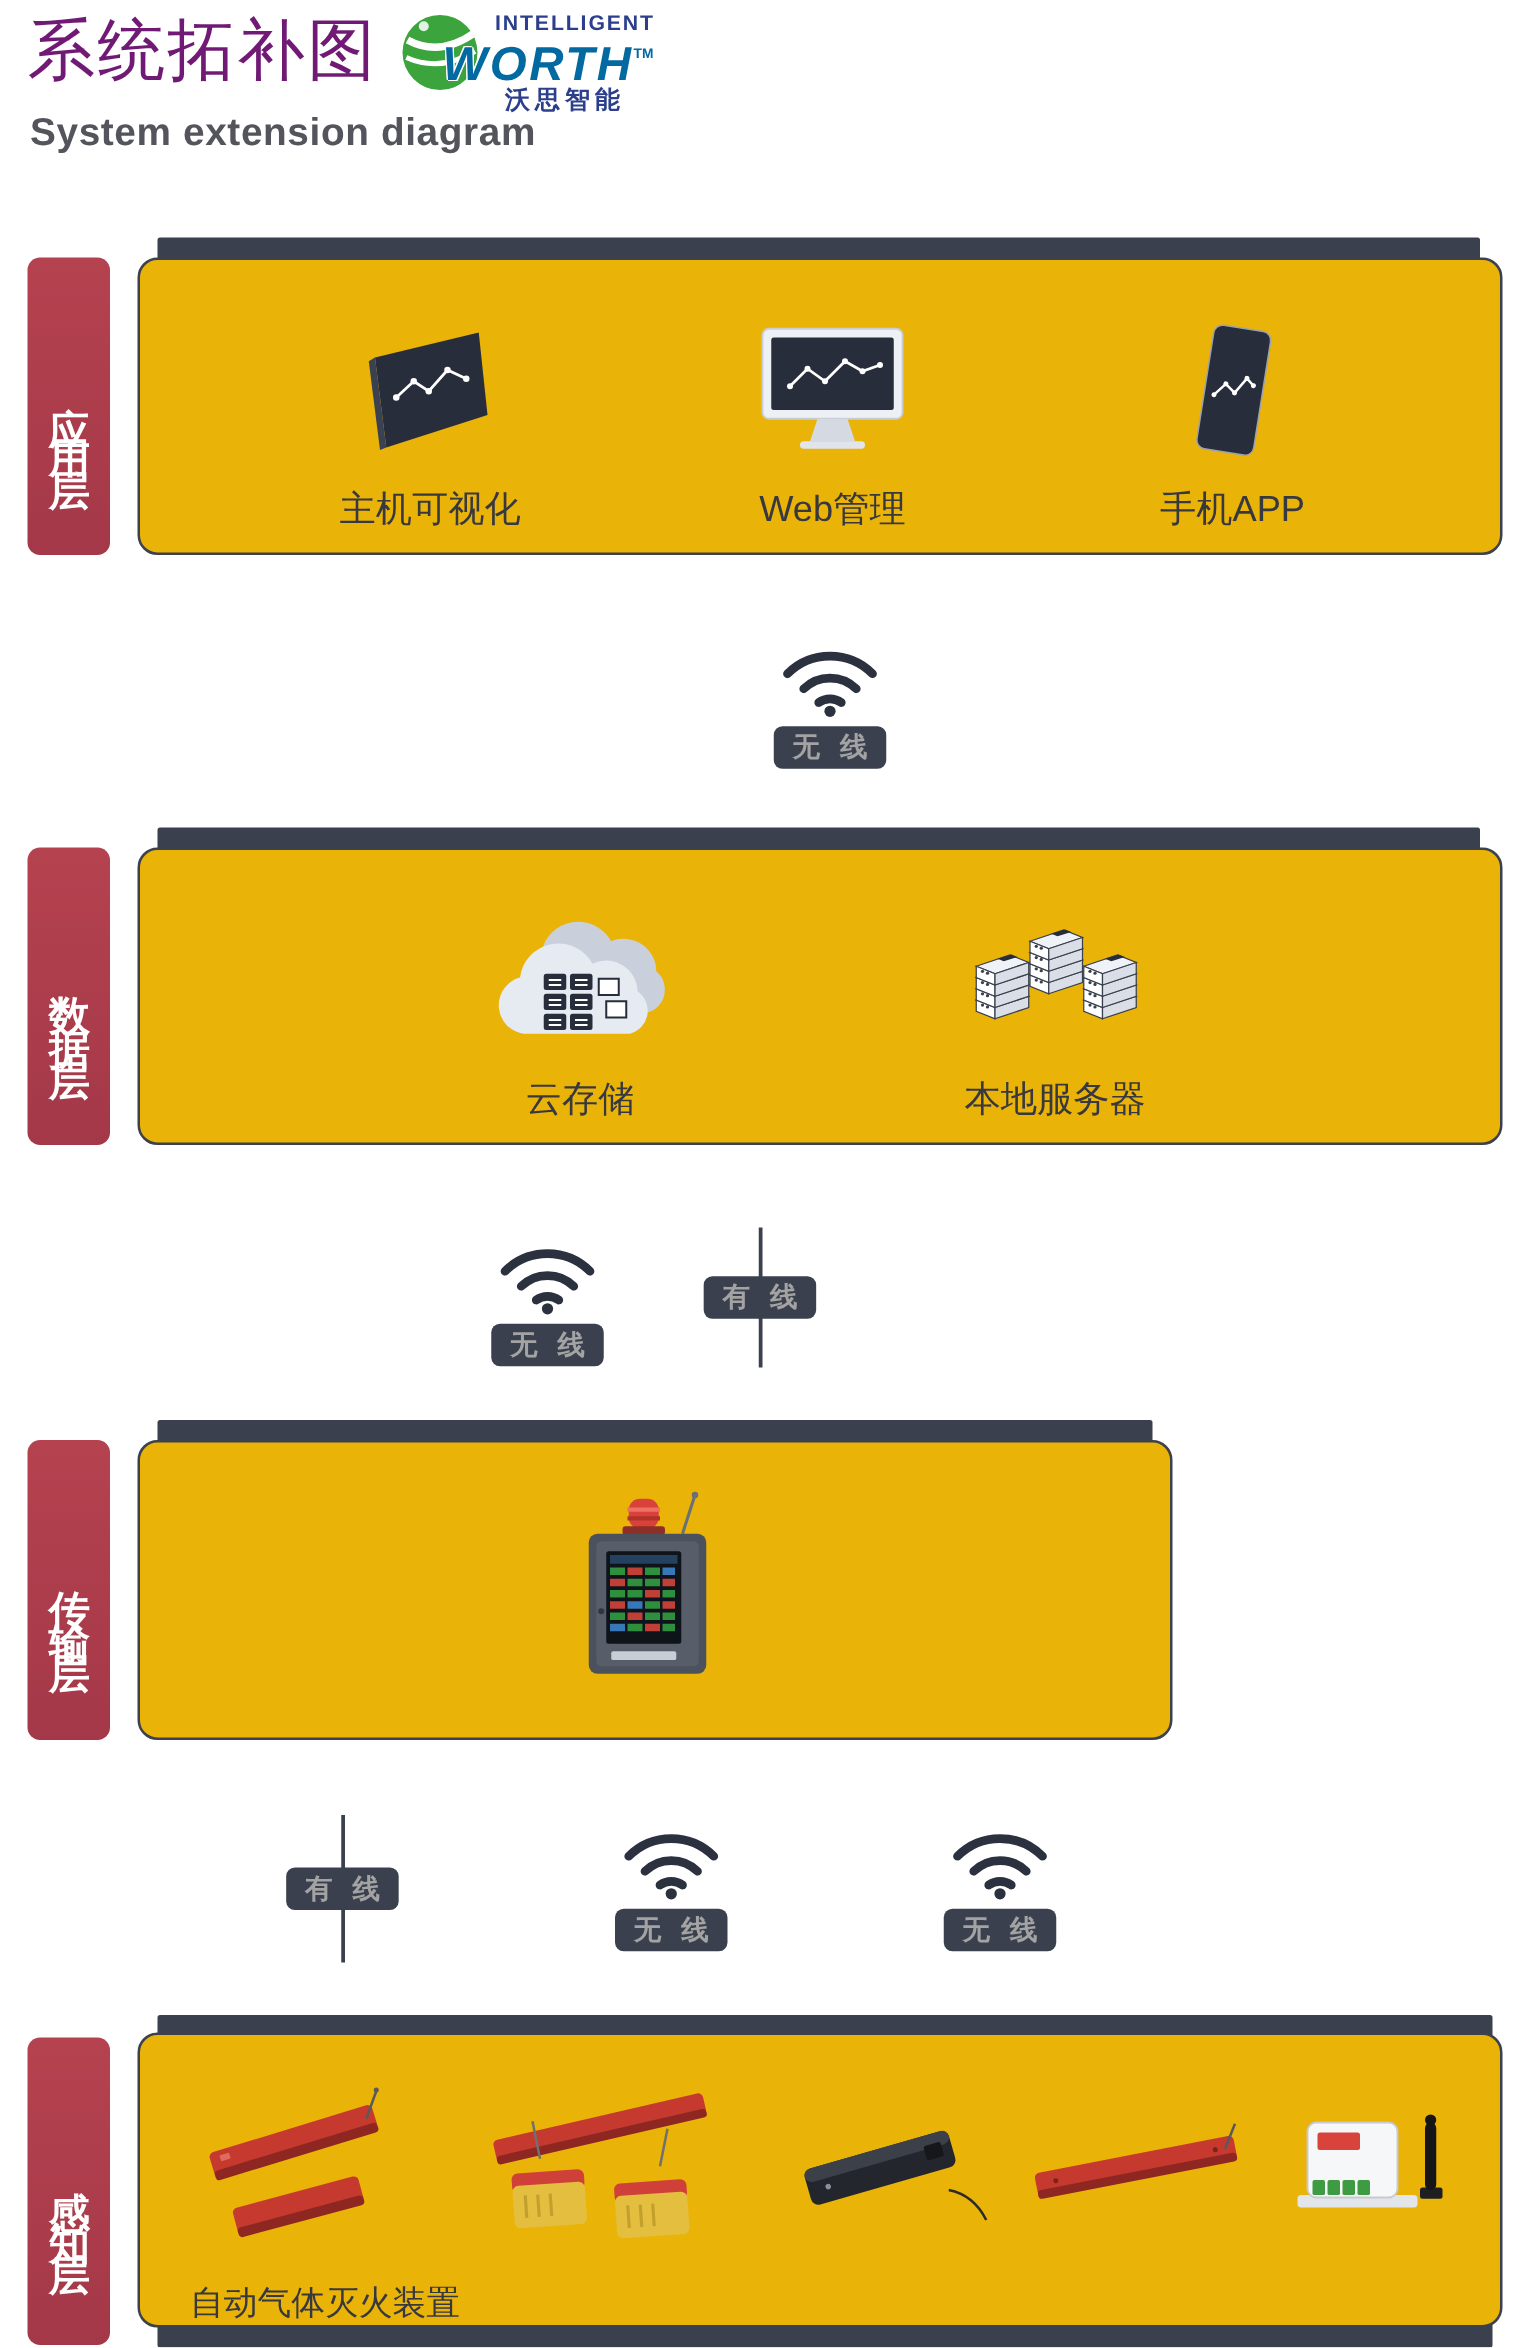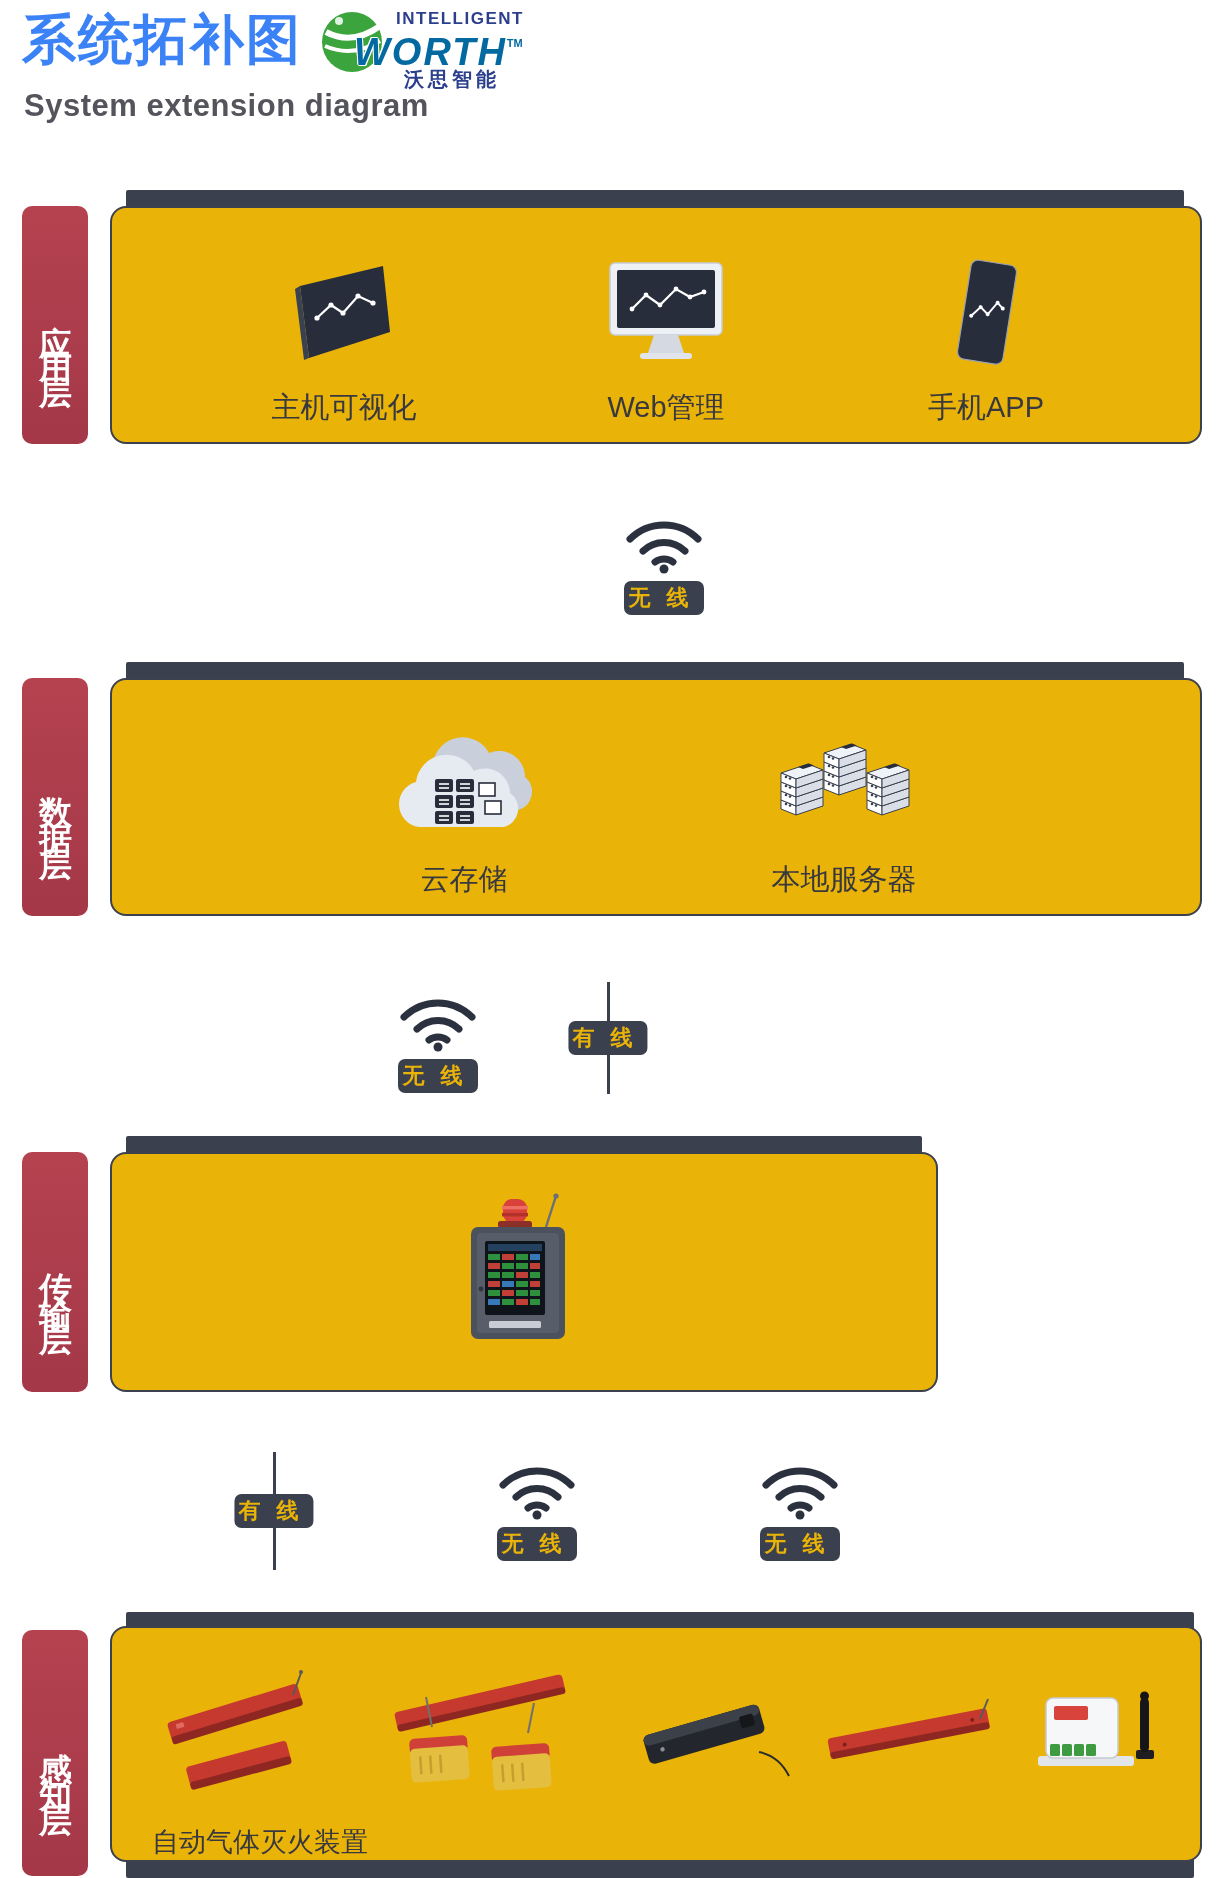"系统拓补图" .title-cn { color: #3b82f6 -> #701a75; font-weight: 700 -> 400 }
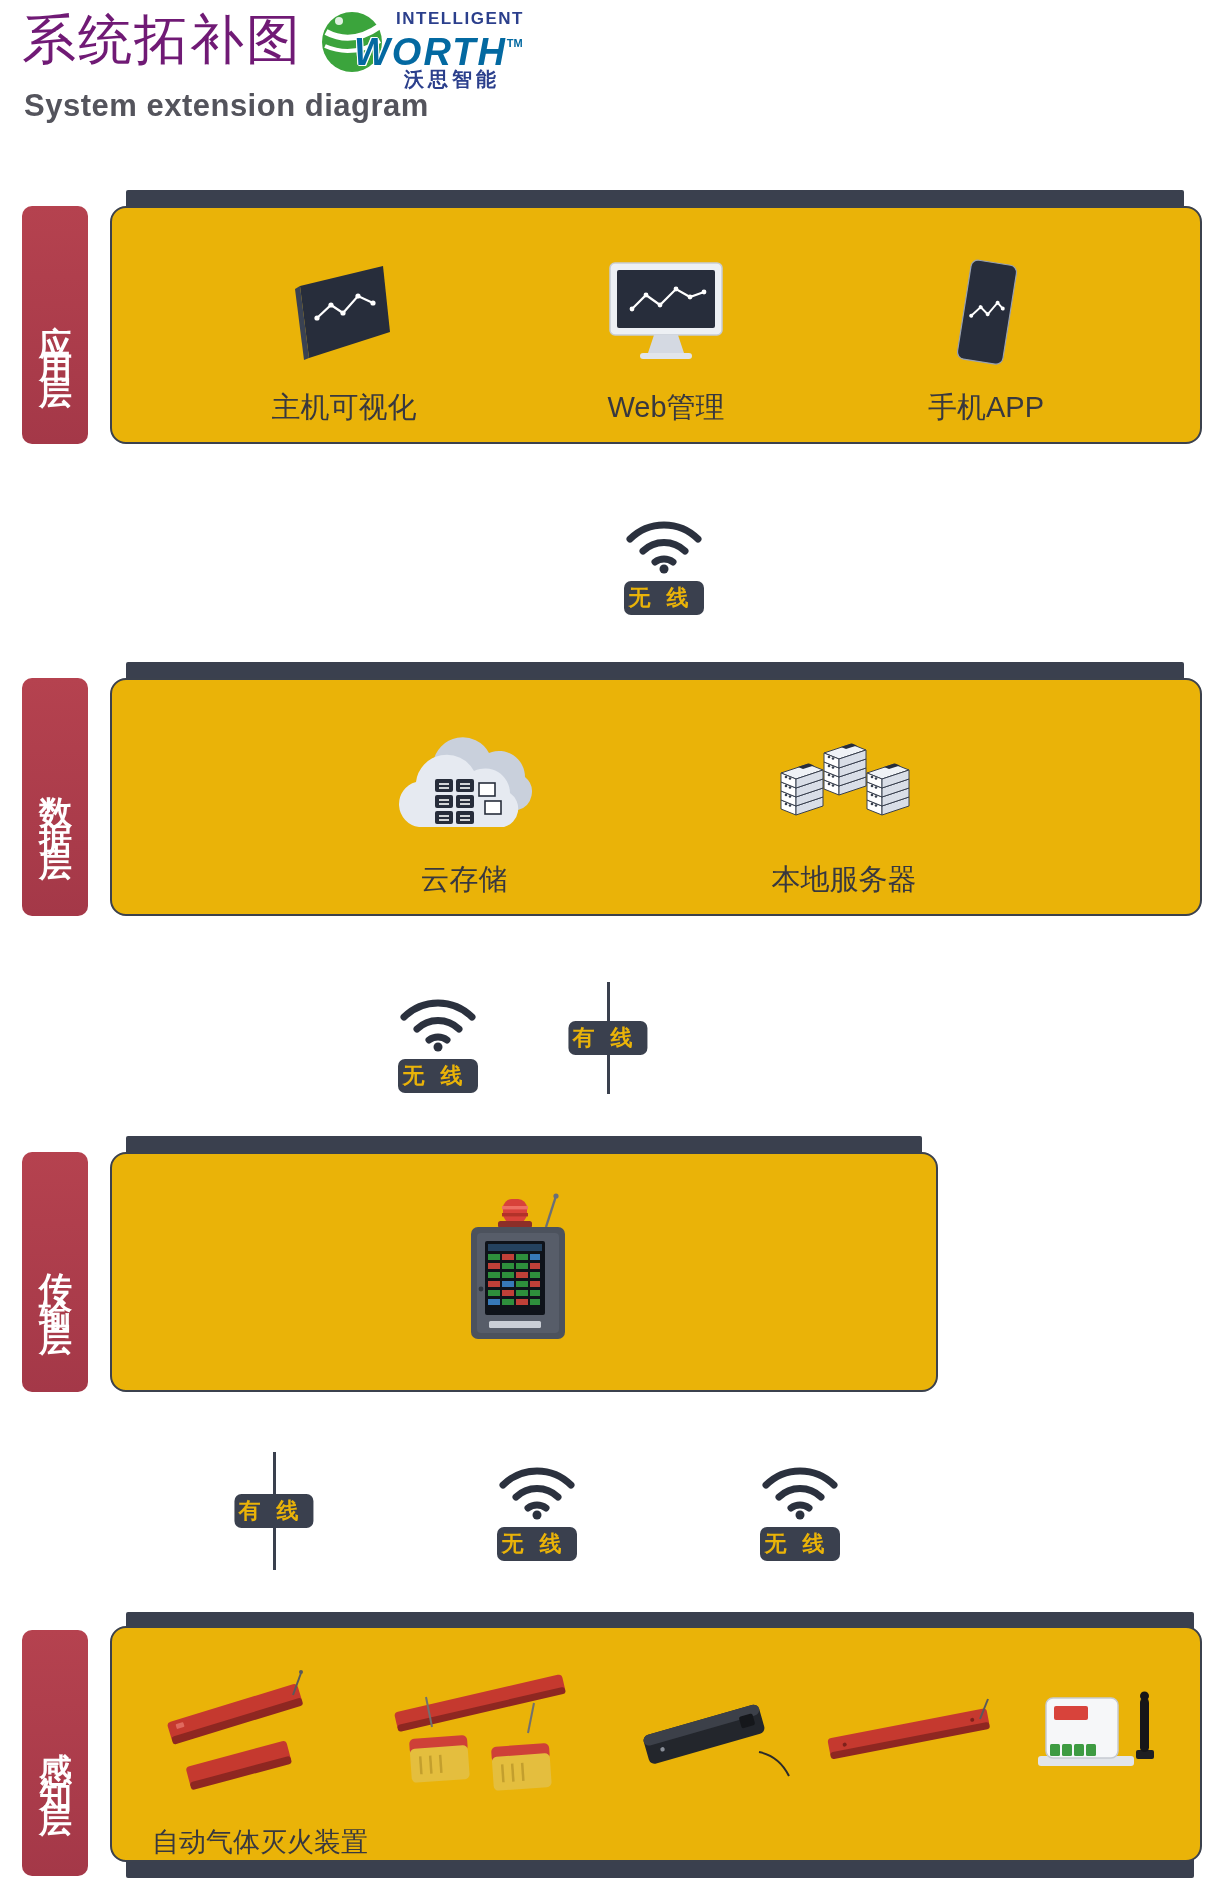"无 线" .badge { color: #eab308 -> #a3a3a3; padding: 6px 10px 6px 4px -> 6px 10px 6px 15px }
